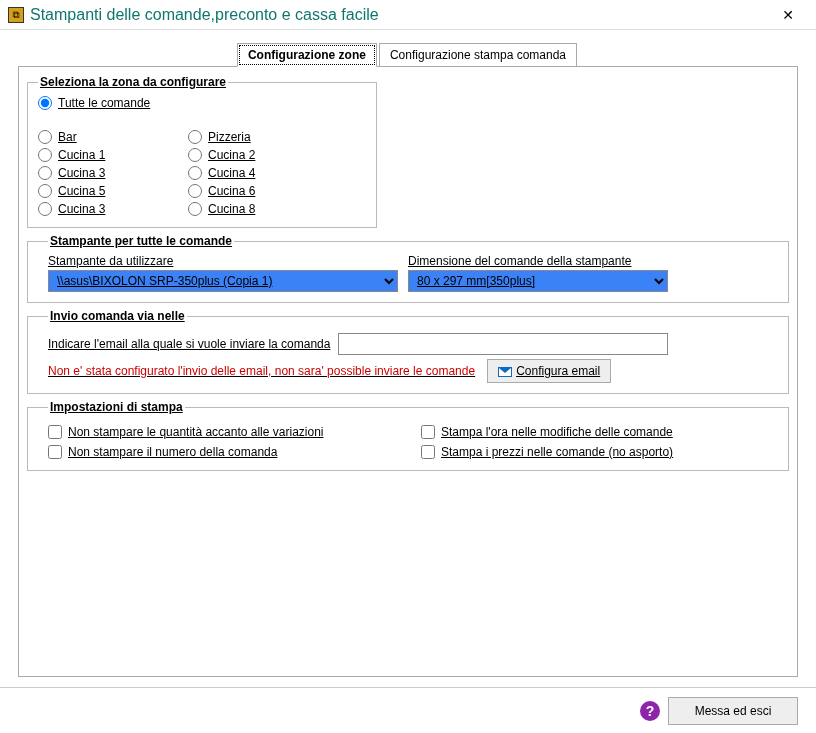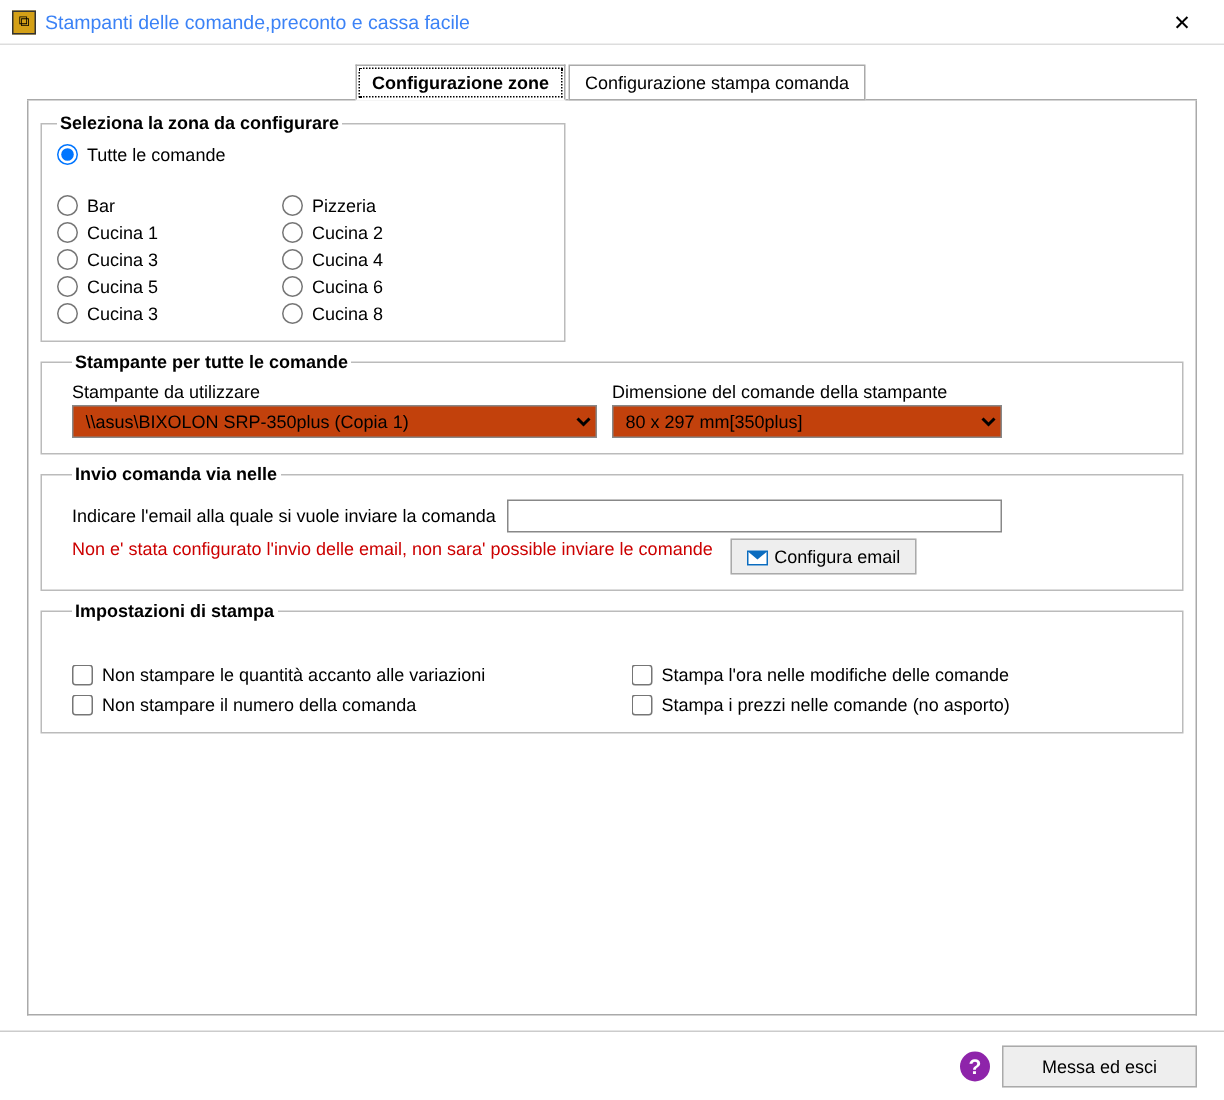"Stampanti delle comande,preconto e cassa" .titlebar .title { color: #3b82f6 -> #0f766e; font-size: 13px -> 16px }
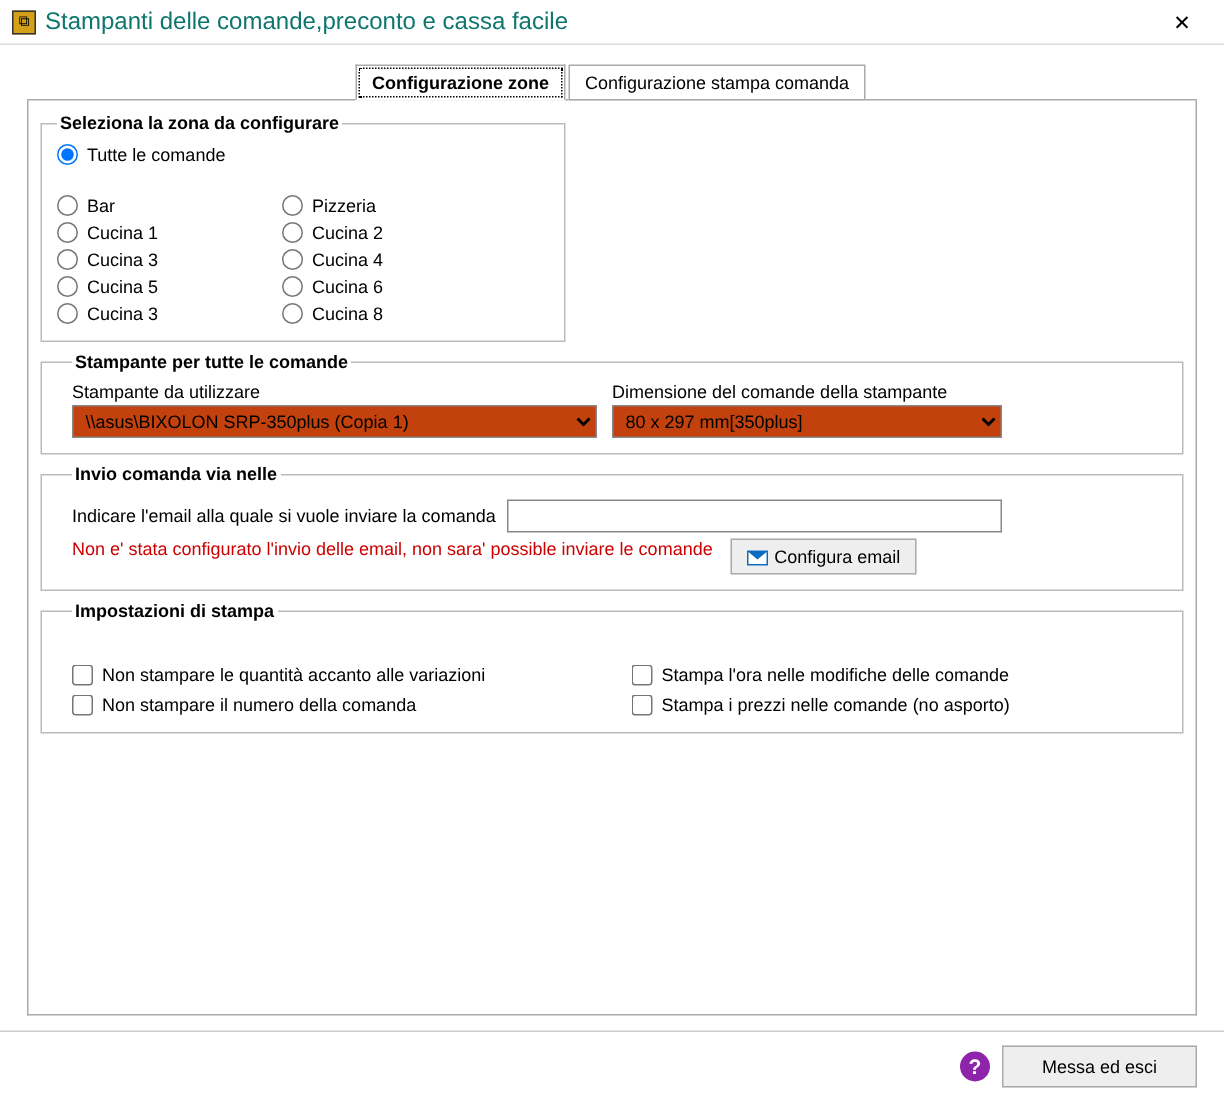"Seleziona la zona da configurare" .tab-panel { text-decoration: none -> underline }
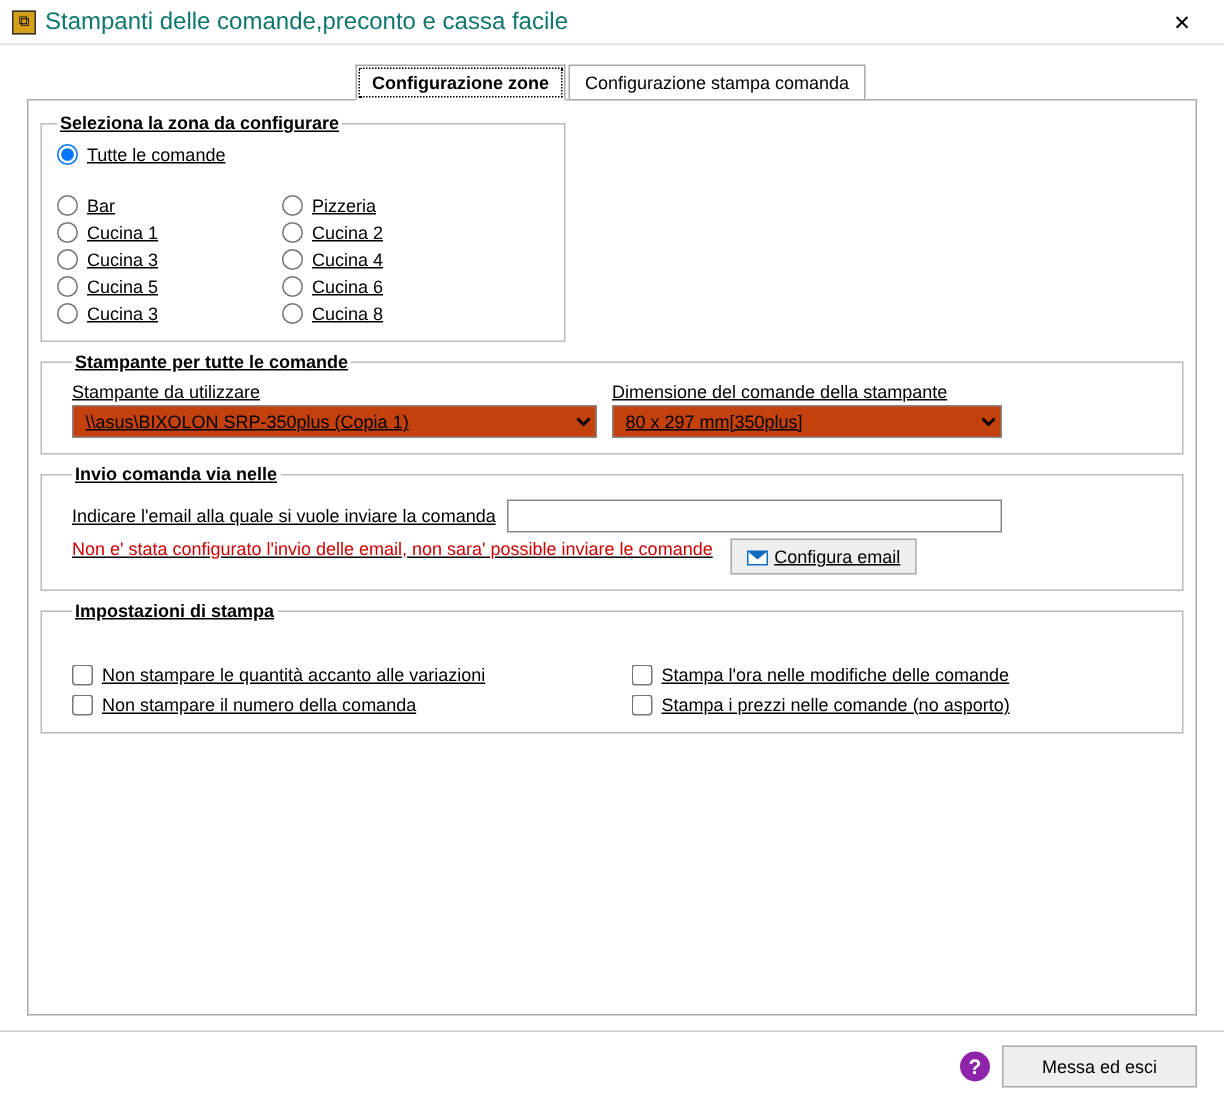"\\asus\BIXOLON SRP-350plus (Copia 1)" select { background: #c2410c -> #3b82f6 }
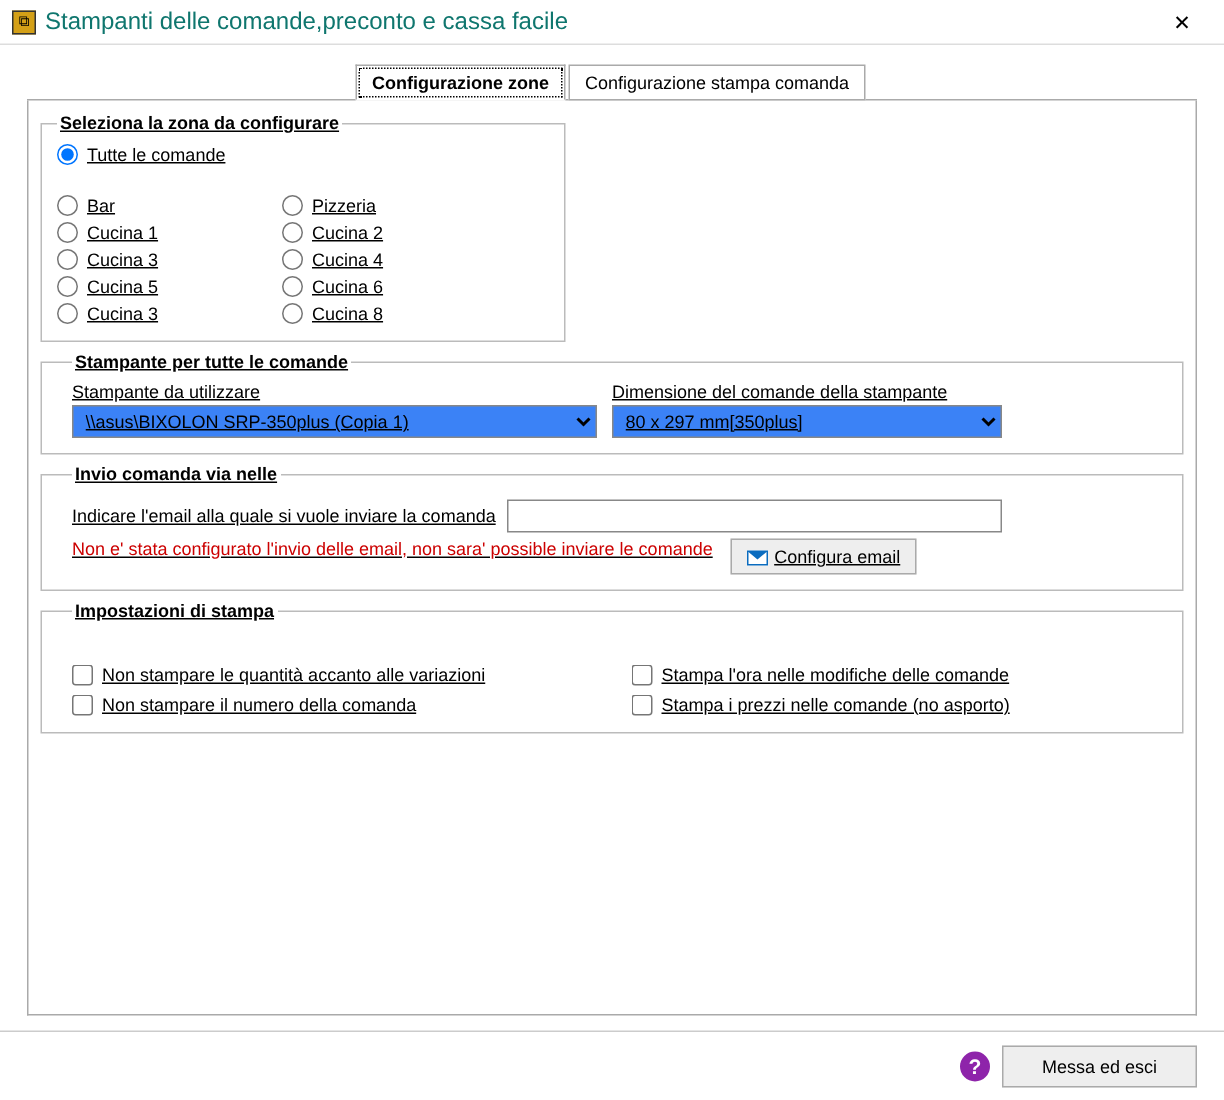"Non e' stata configurato l'invio" .warning-row { align-items: flex-start -> center }
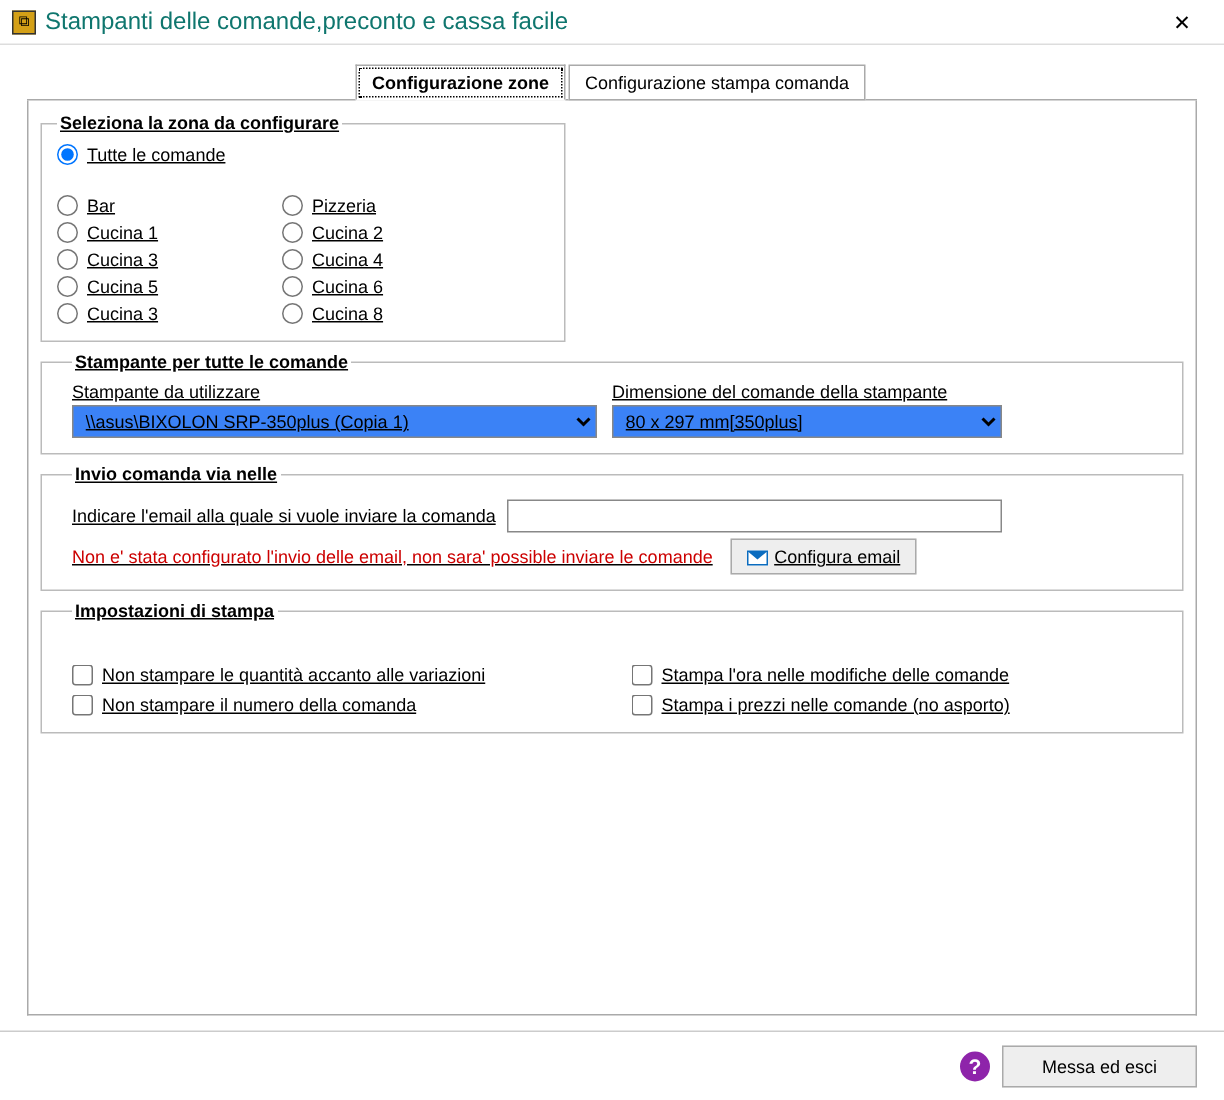"Non stampare le quantità accanto" .print-settings { margin-top: 22px -> 4px }
